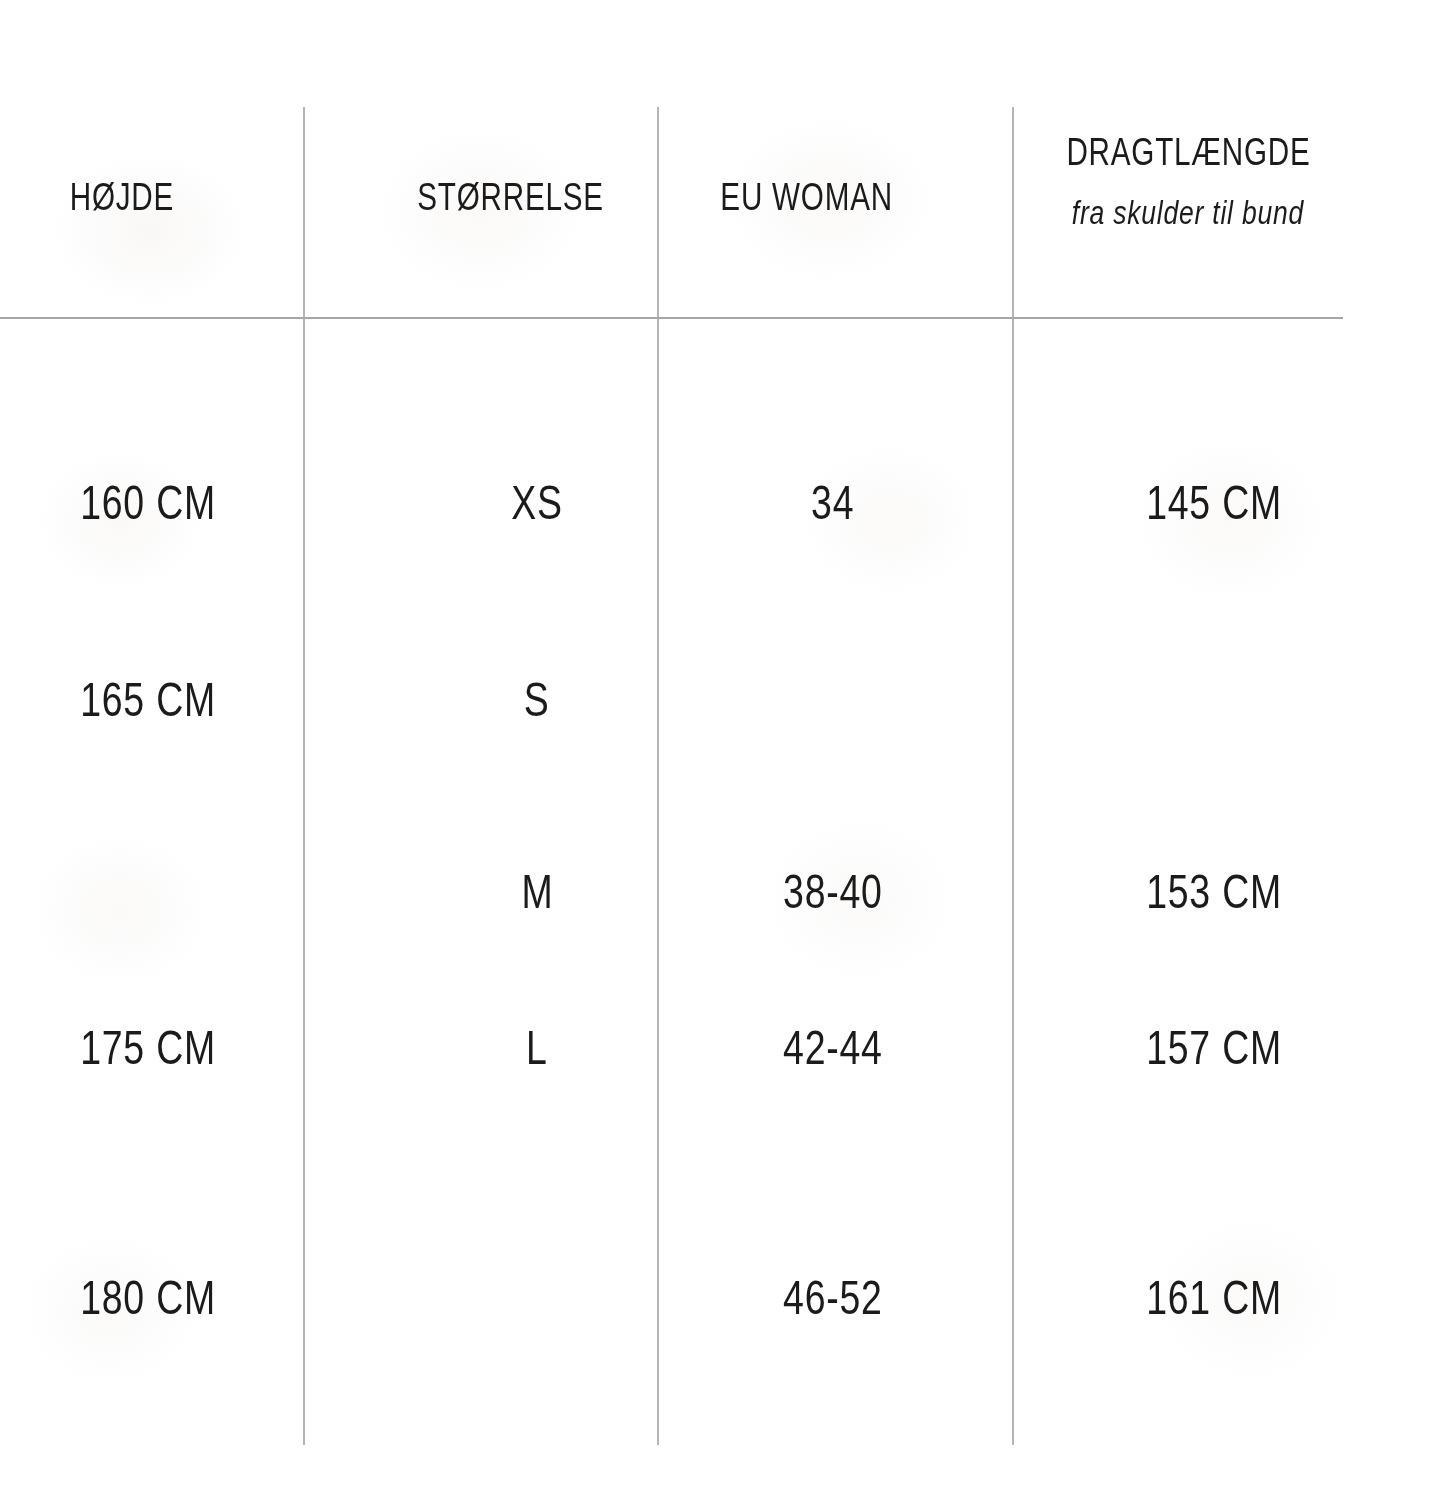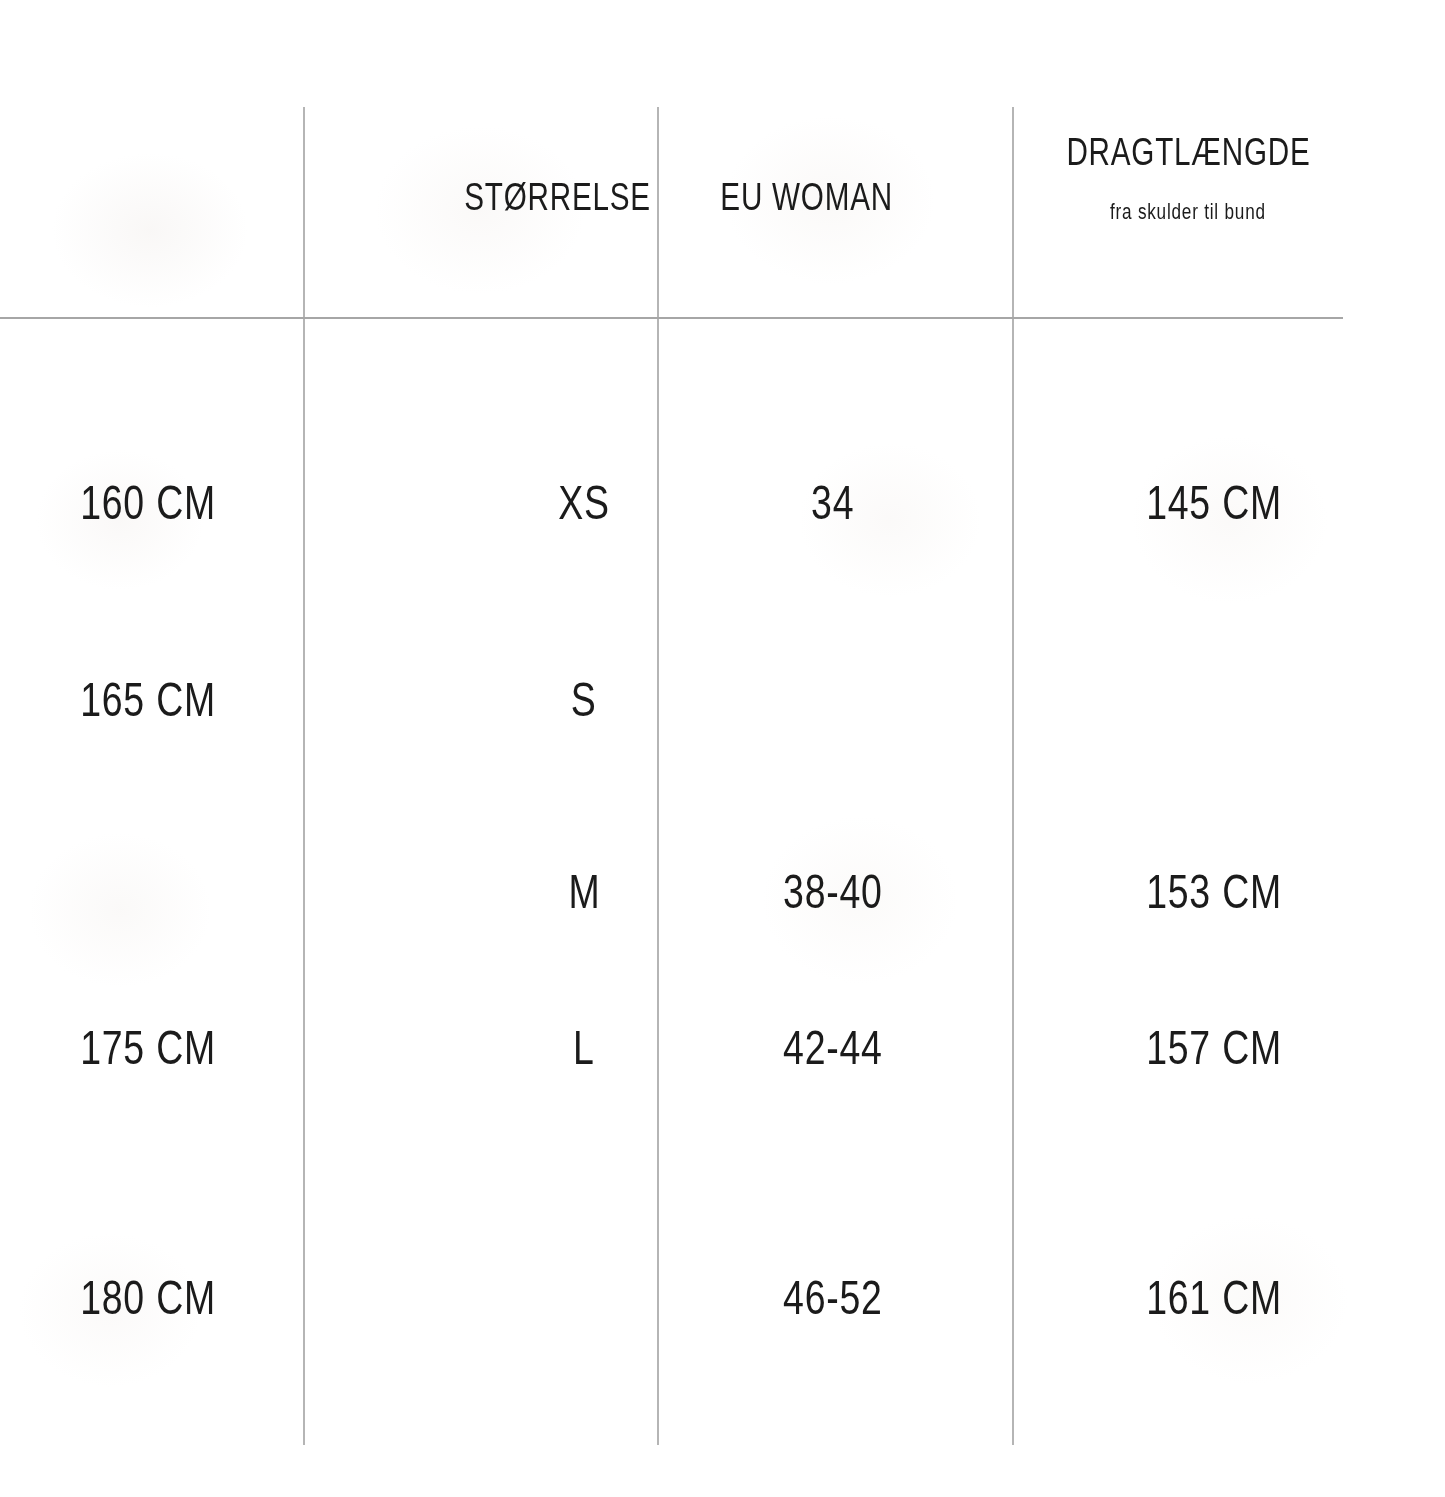"HØJDE" div.cell { html: none -> <div> <span>HØJDE</span> </div> }
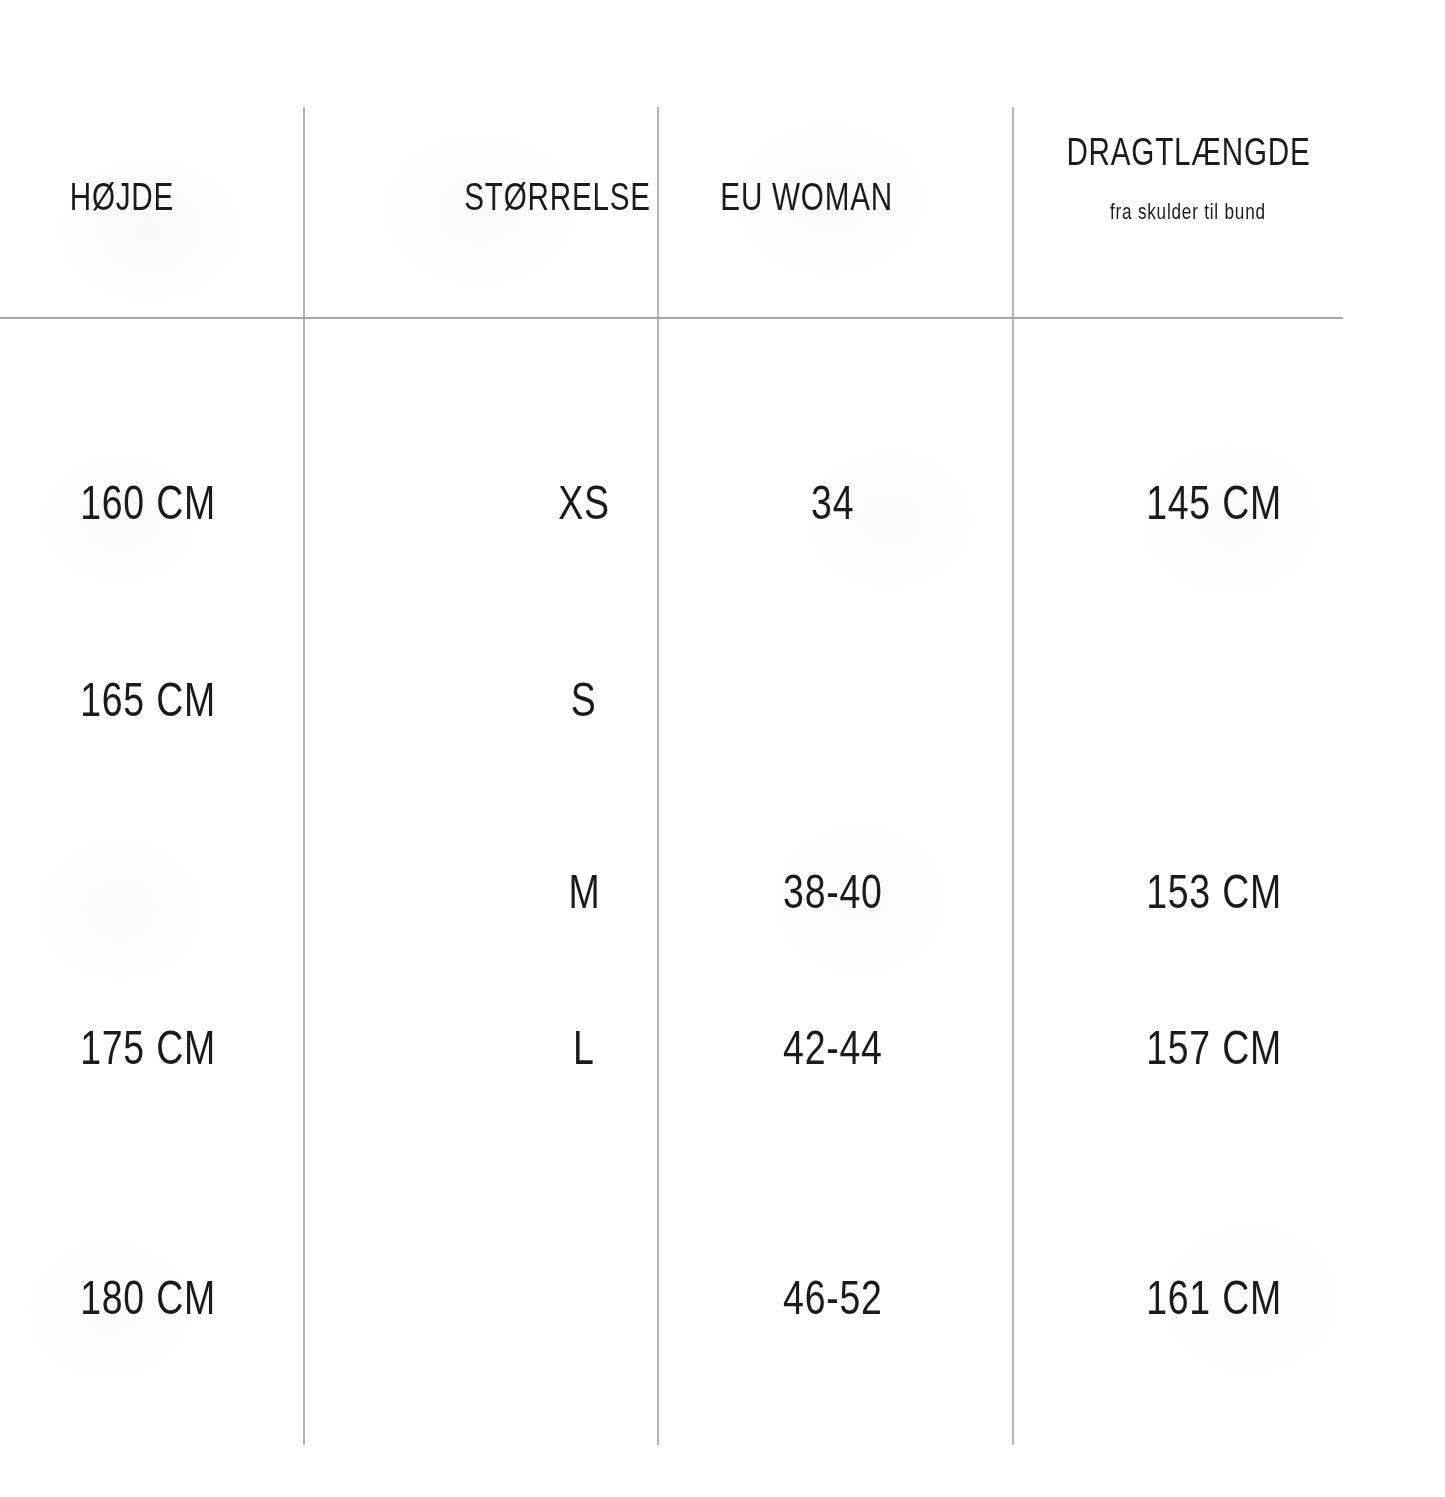"STØRRELSE" .c2 { padding-left: 47px -> none }
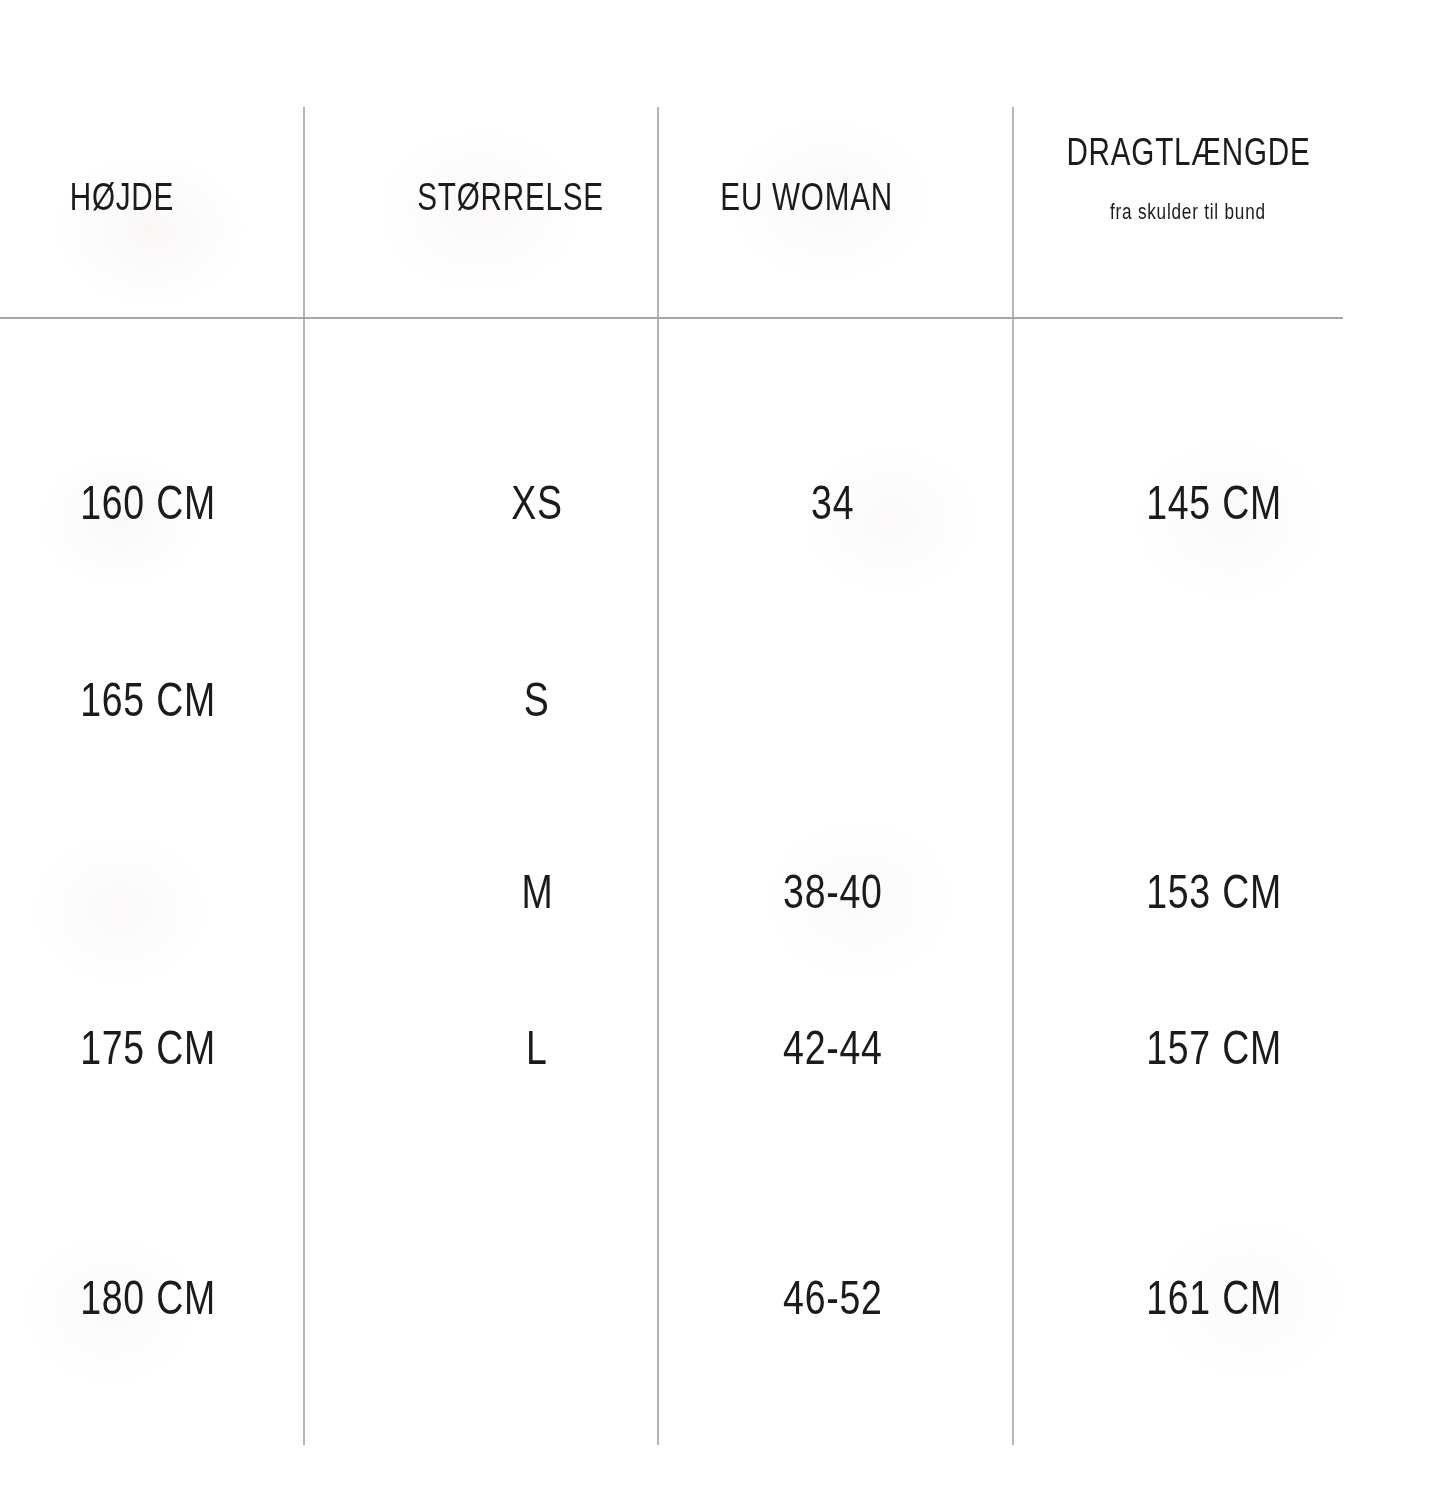"fra skulder til bund" .header-sub { font-size: 22px -> 34px; font-style: none -> italic }
